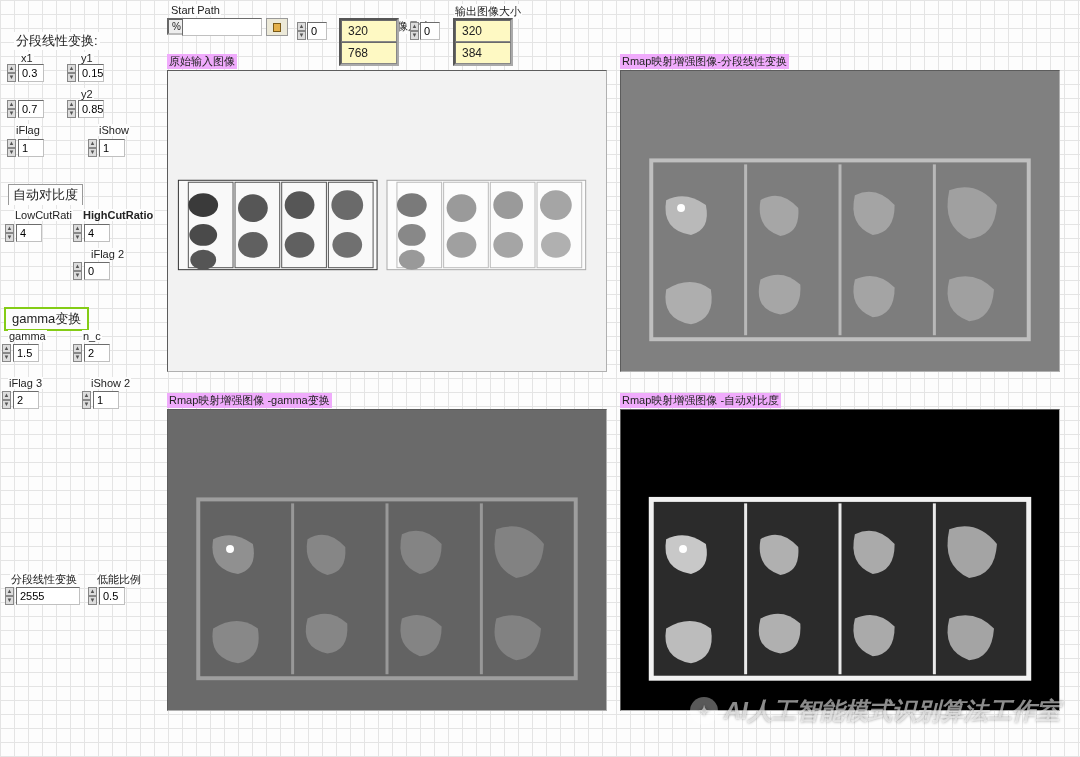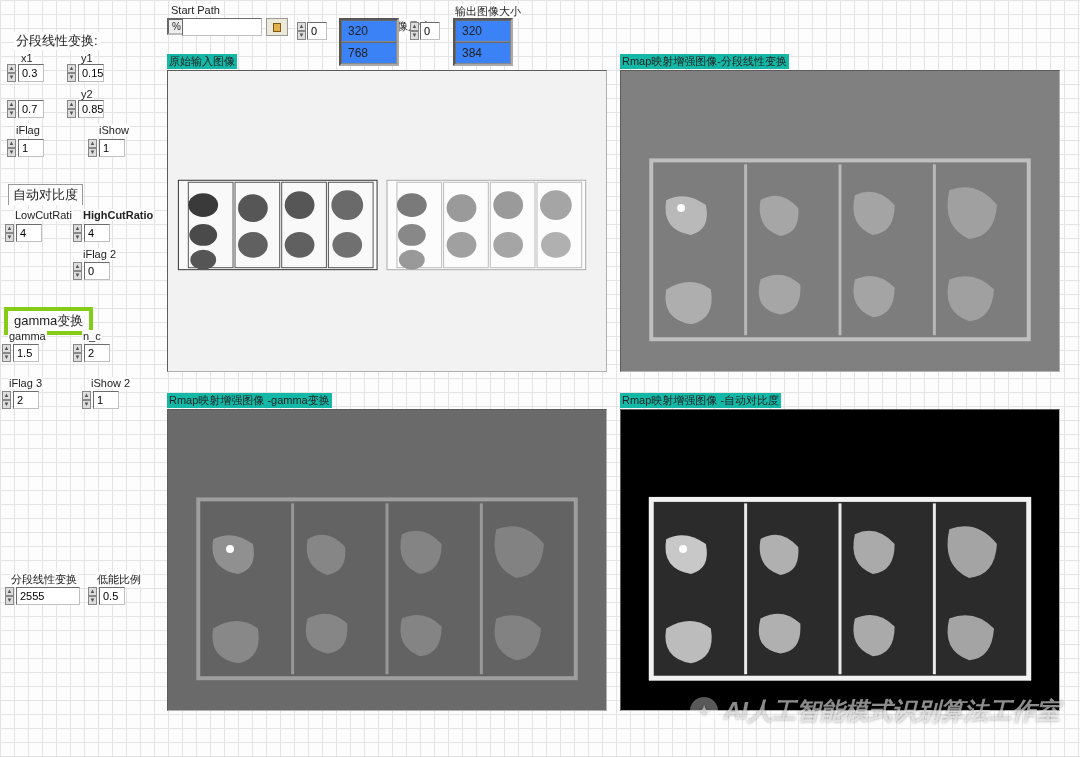"320" .ro-cell { background: #3b82f6 -> #fef9c3 }
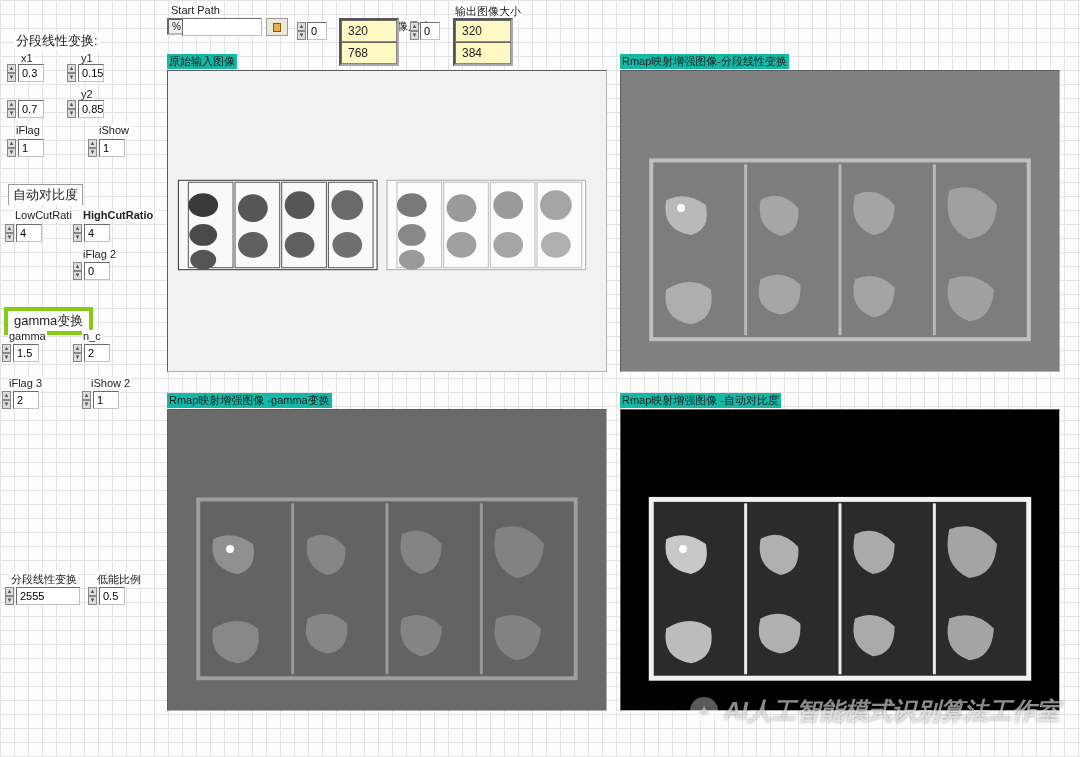"原始输入图像" .panel-title { background: #14b8a6 -> #f0abfc }
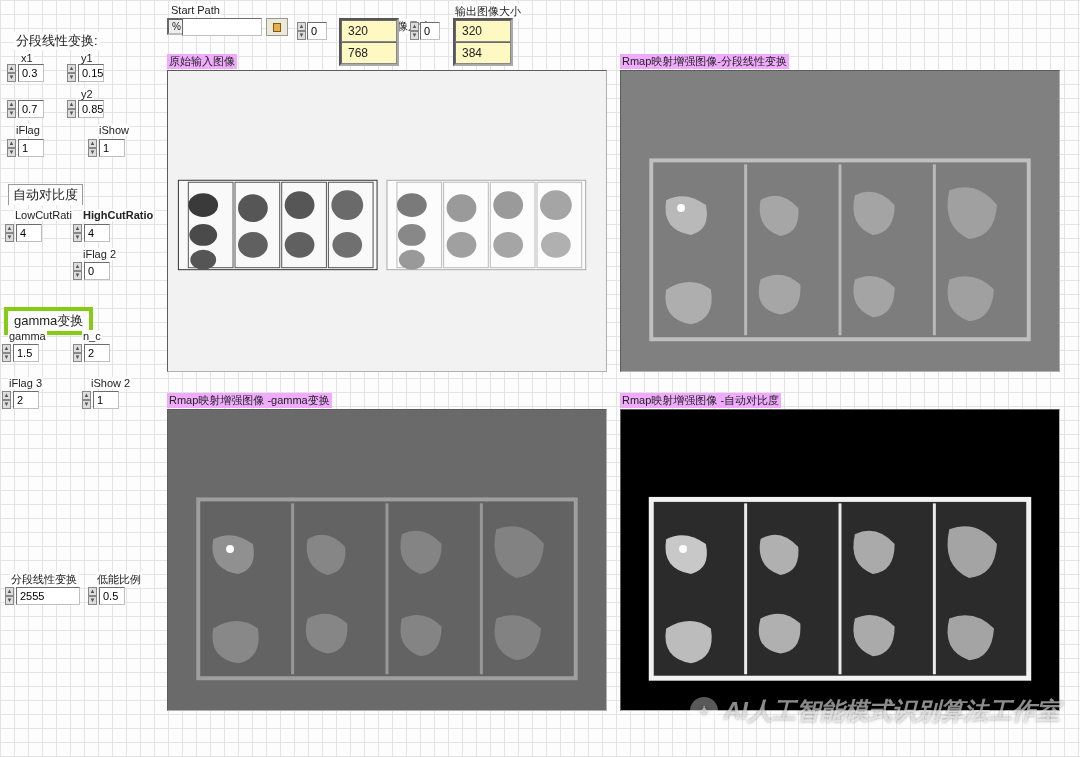"iFlag 2" div.lbl { left: 82px -> 90px }
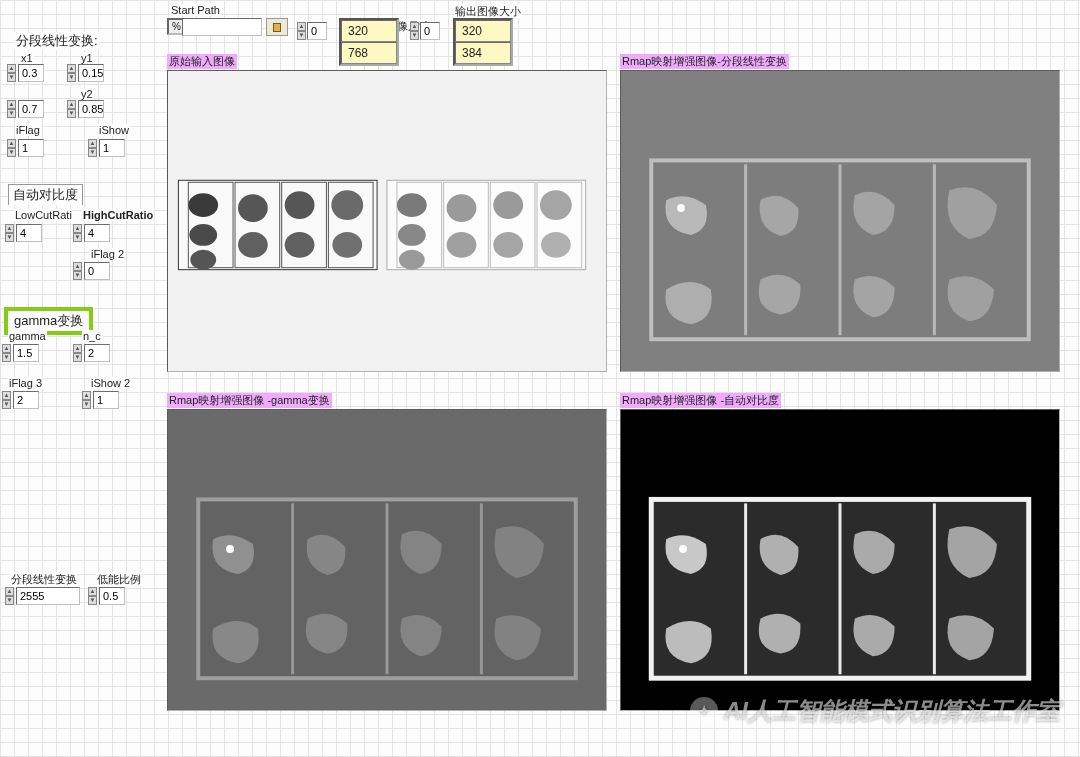"gamma变换" div.lbl { border: 4px solid #84cc16 -> 2px solid #84cc16 }
